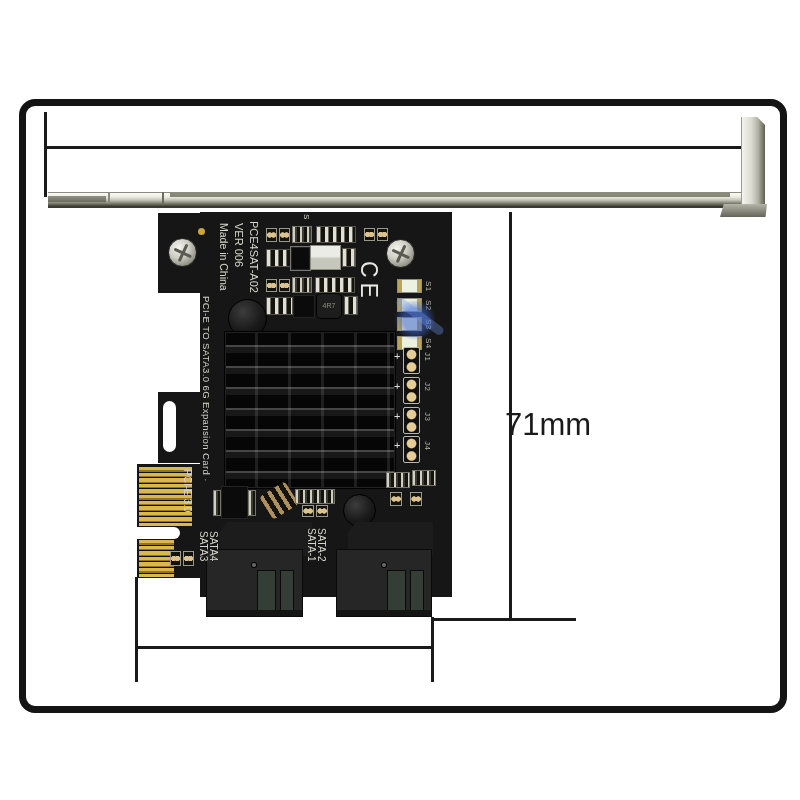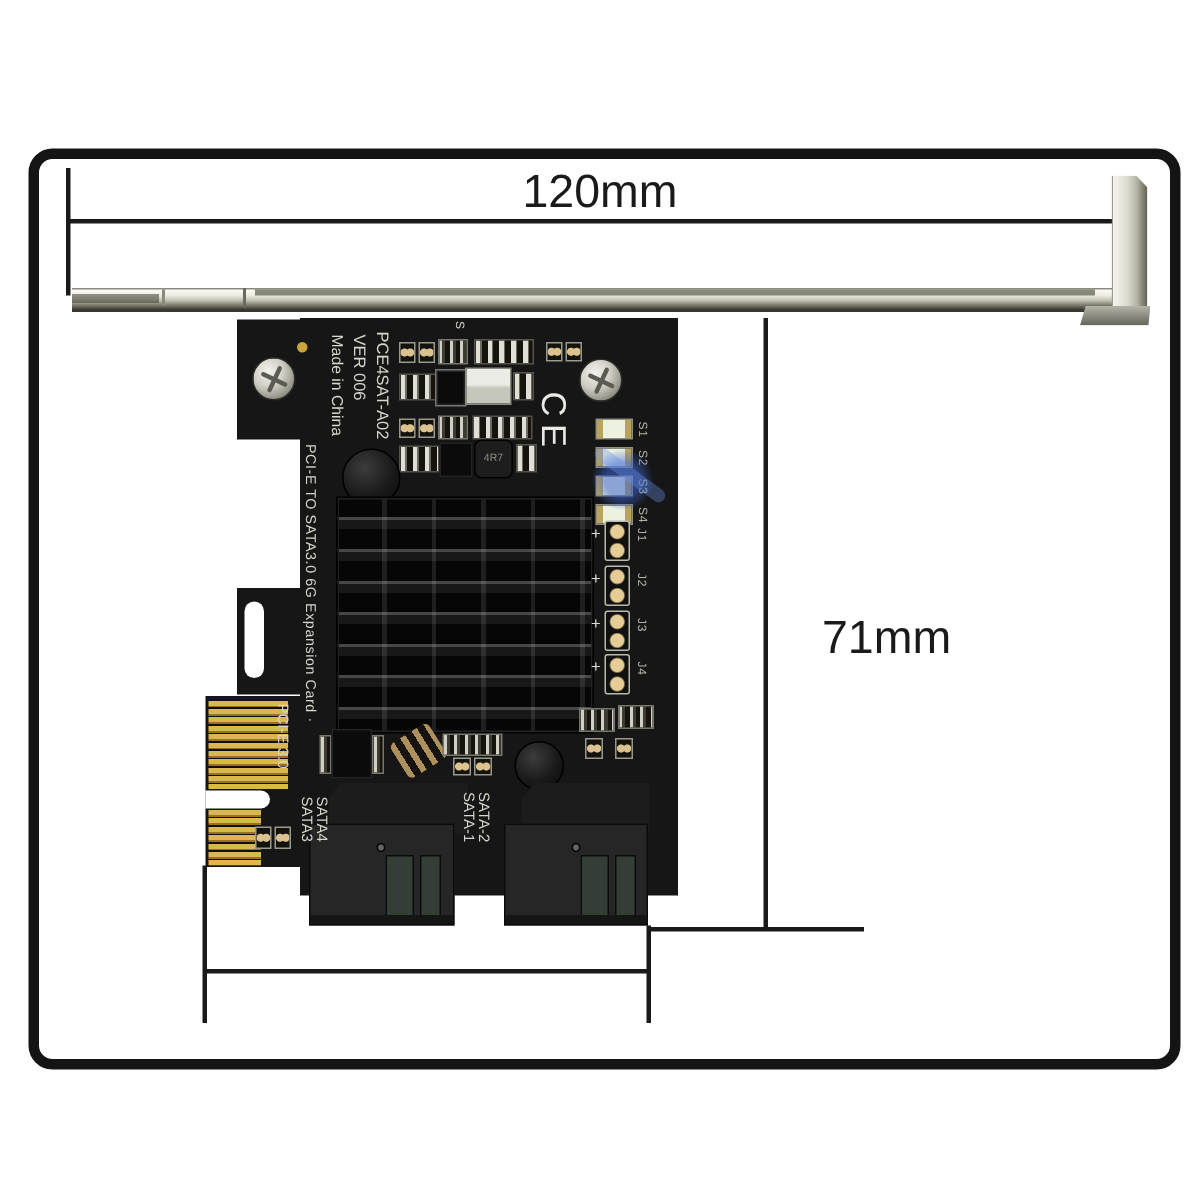"120mm" div.abs { html: <div>120mm</div> -> none }
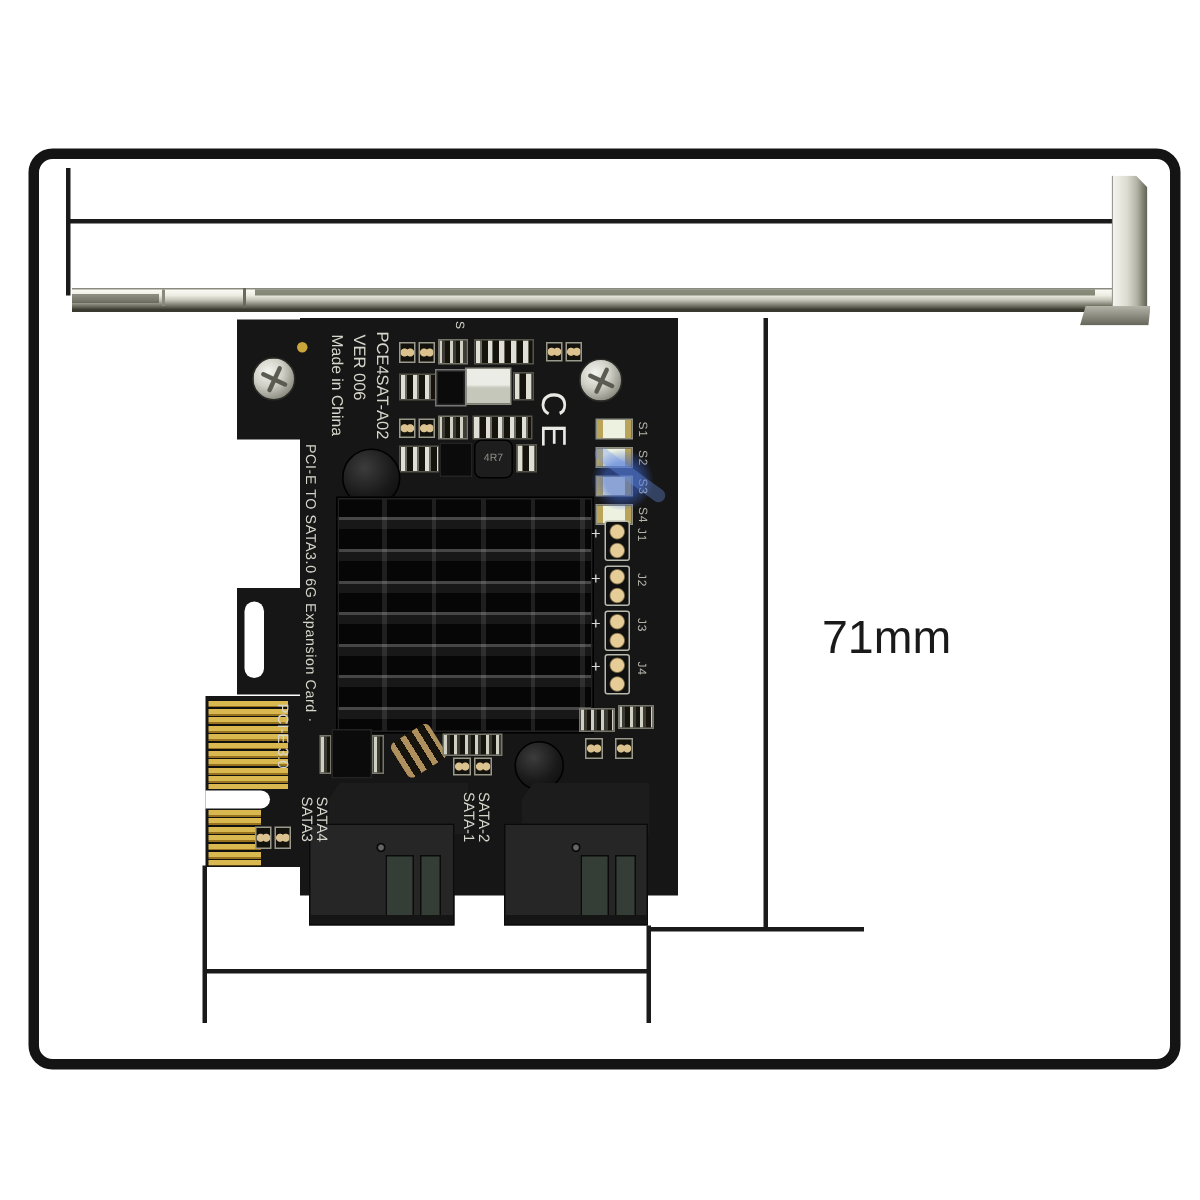"71mm" div.abs { left: 548px -> 505px }
